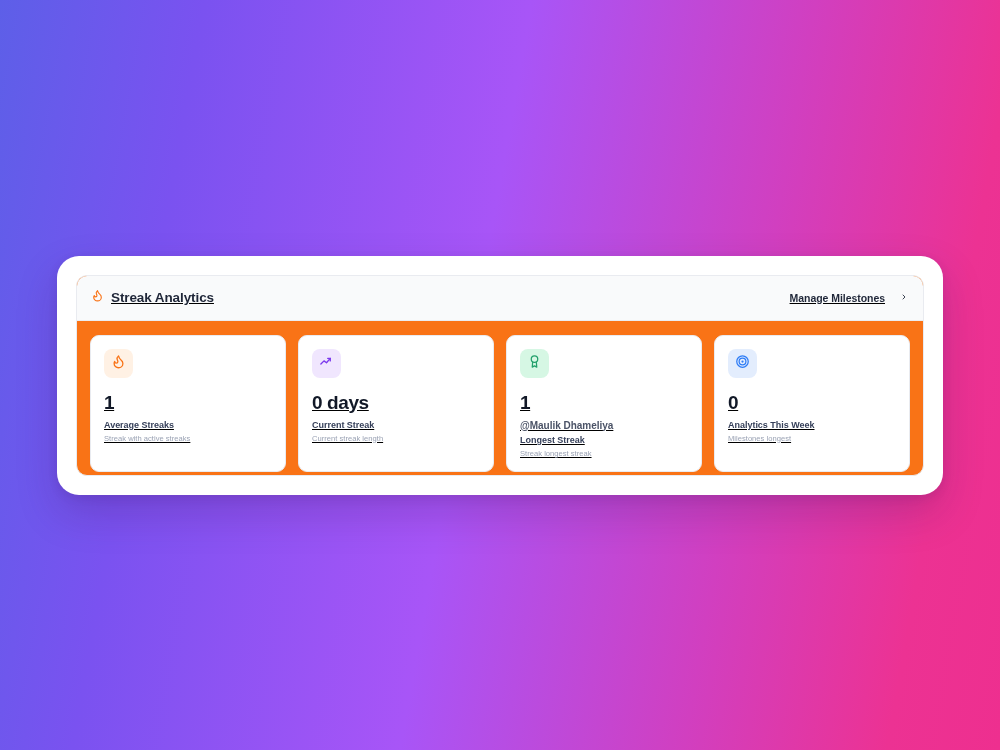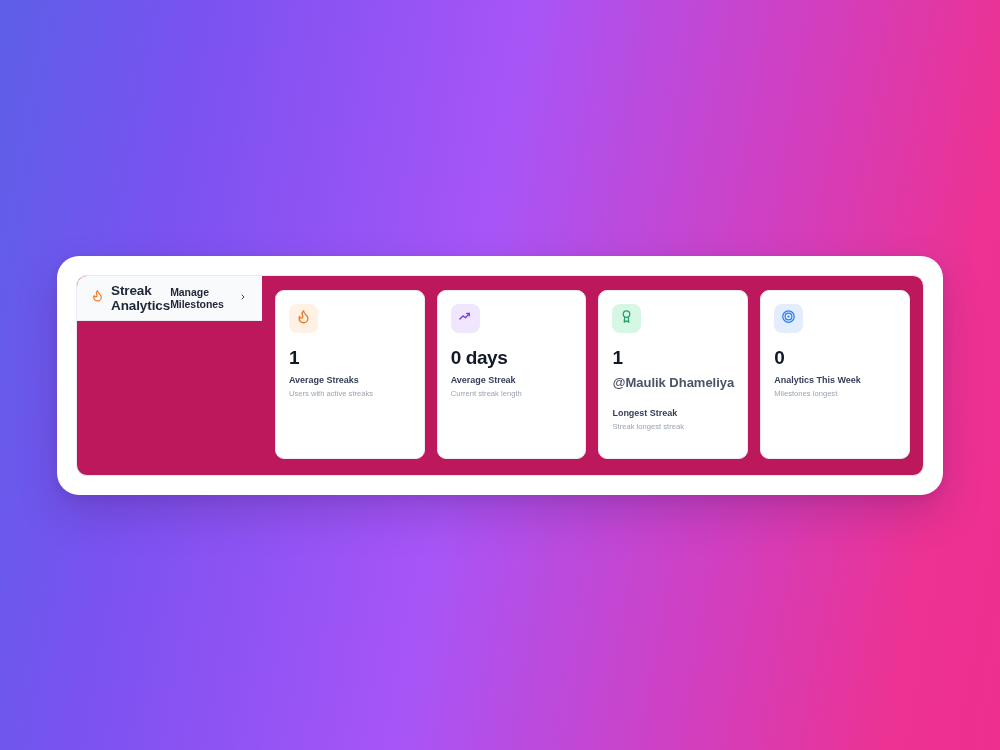"Streak Analytics" .card { background: #be185d -> #f97316; flex-direction: none -> column; text-decoration: none -> underline }
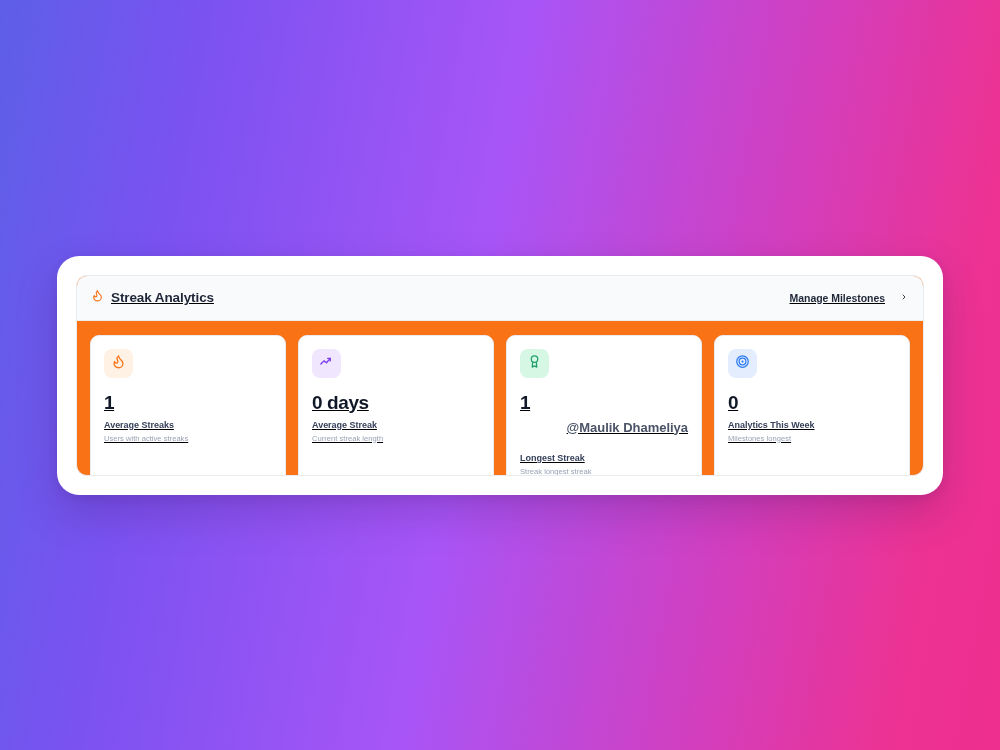"Average Streak" div.stat-label { text: Average -> Current }
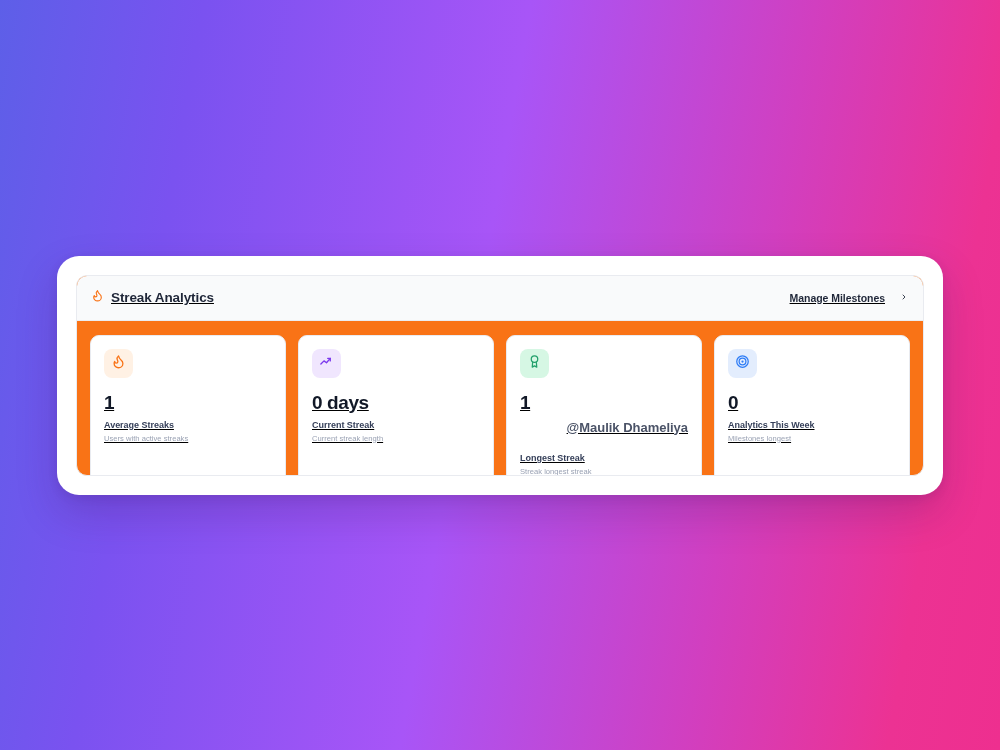"@Maulik Dhameliya" .stat-sub { font-size: 13px -> 10px; margin-bottom: 16px -> 2px; text-align: right -> none }
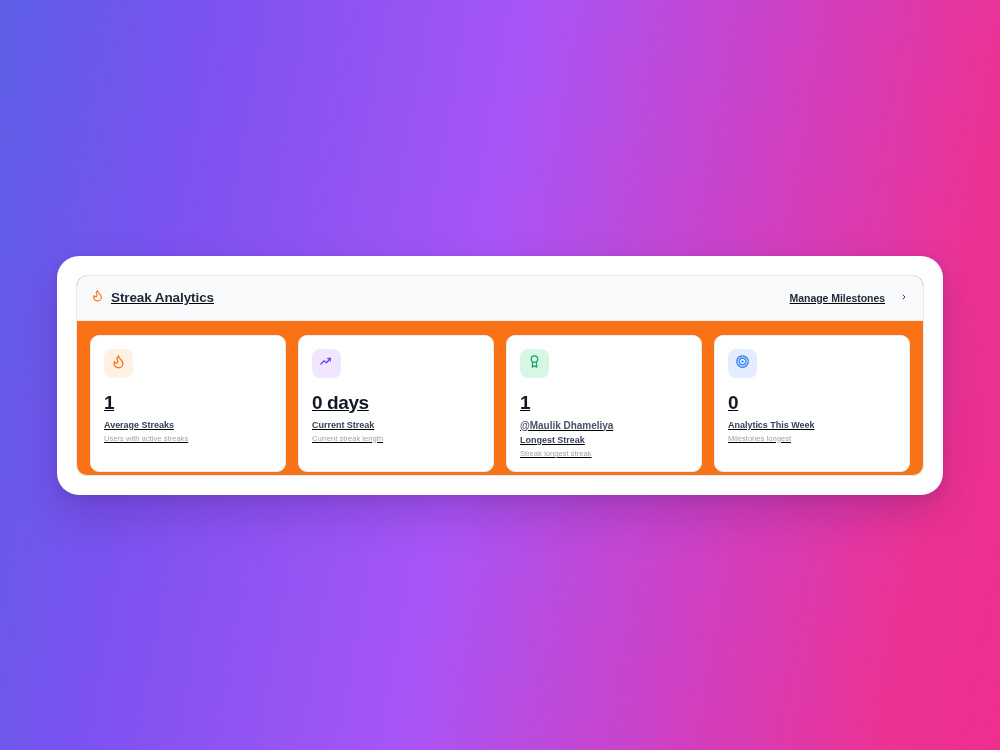"Users with active streaks" div.stat-desc { text: Users -> Streak }
